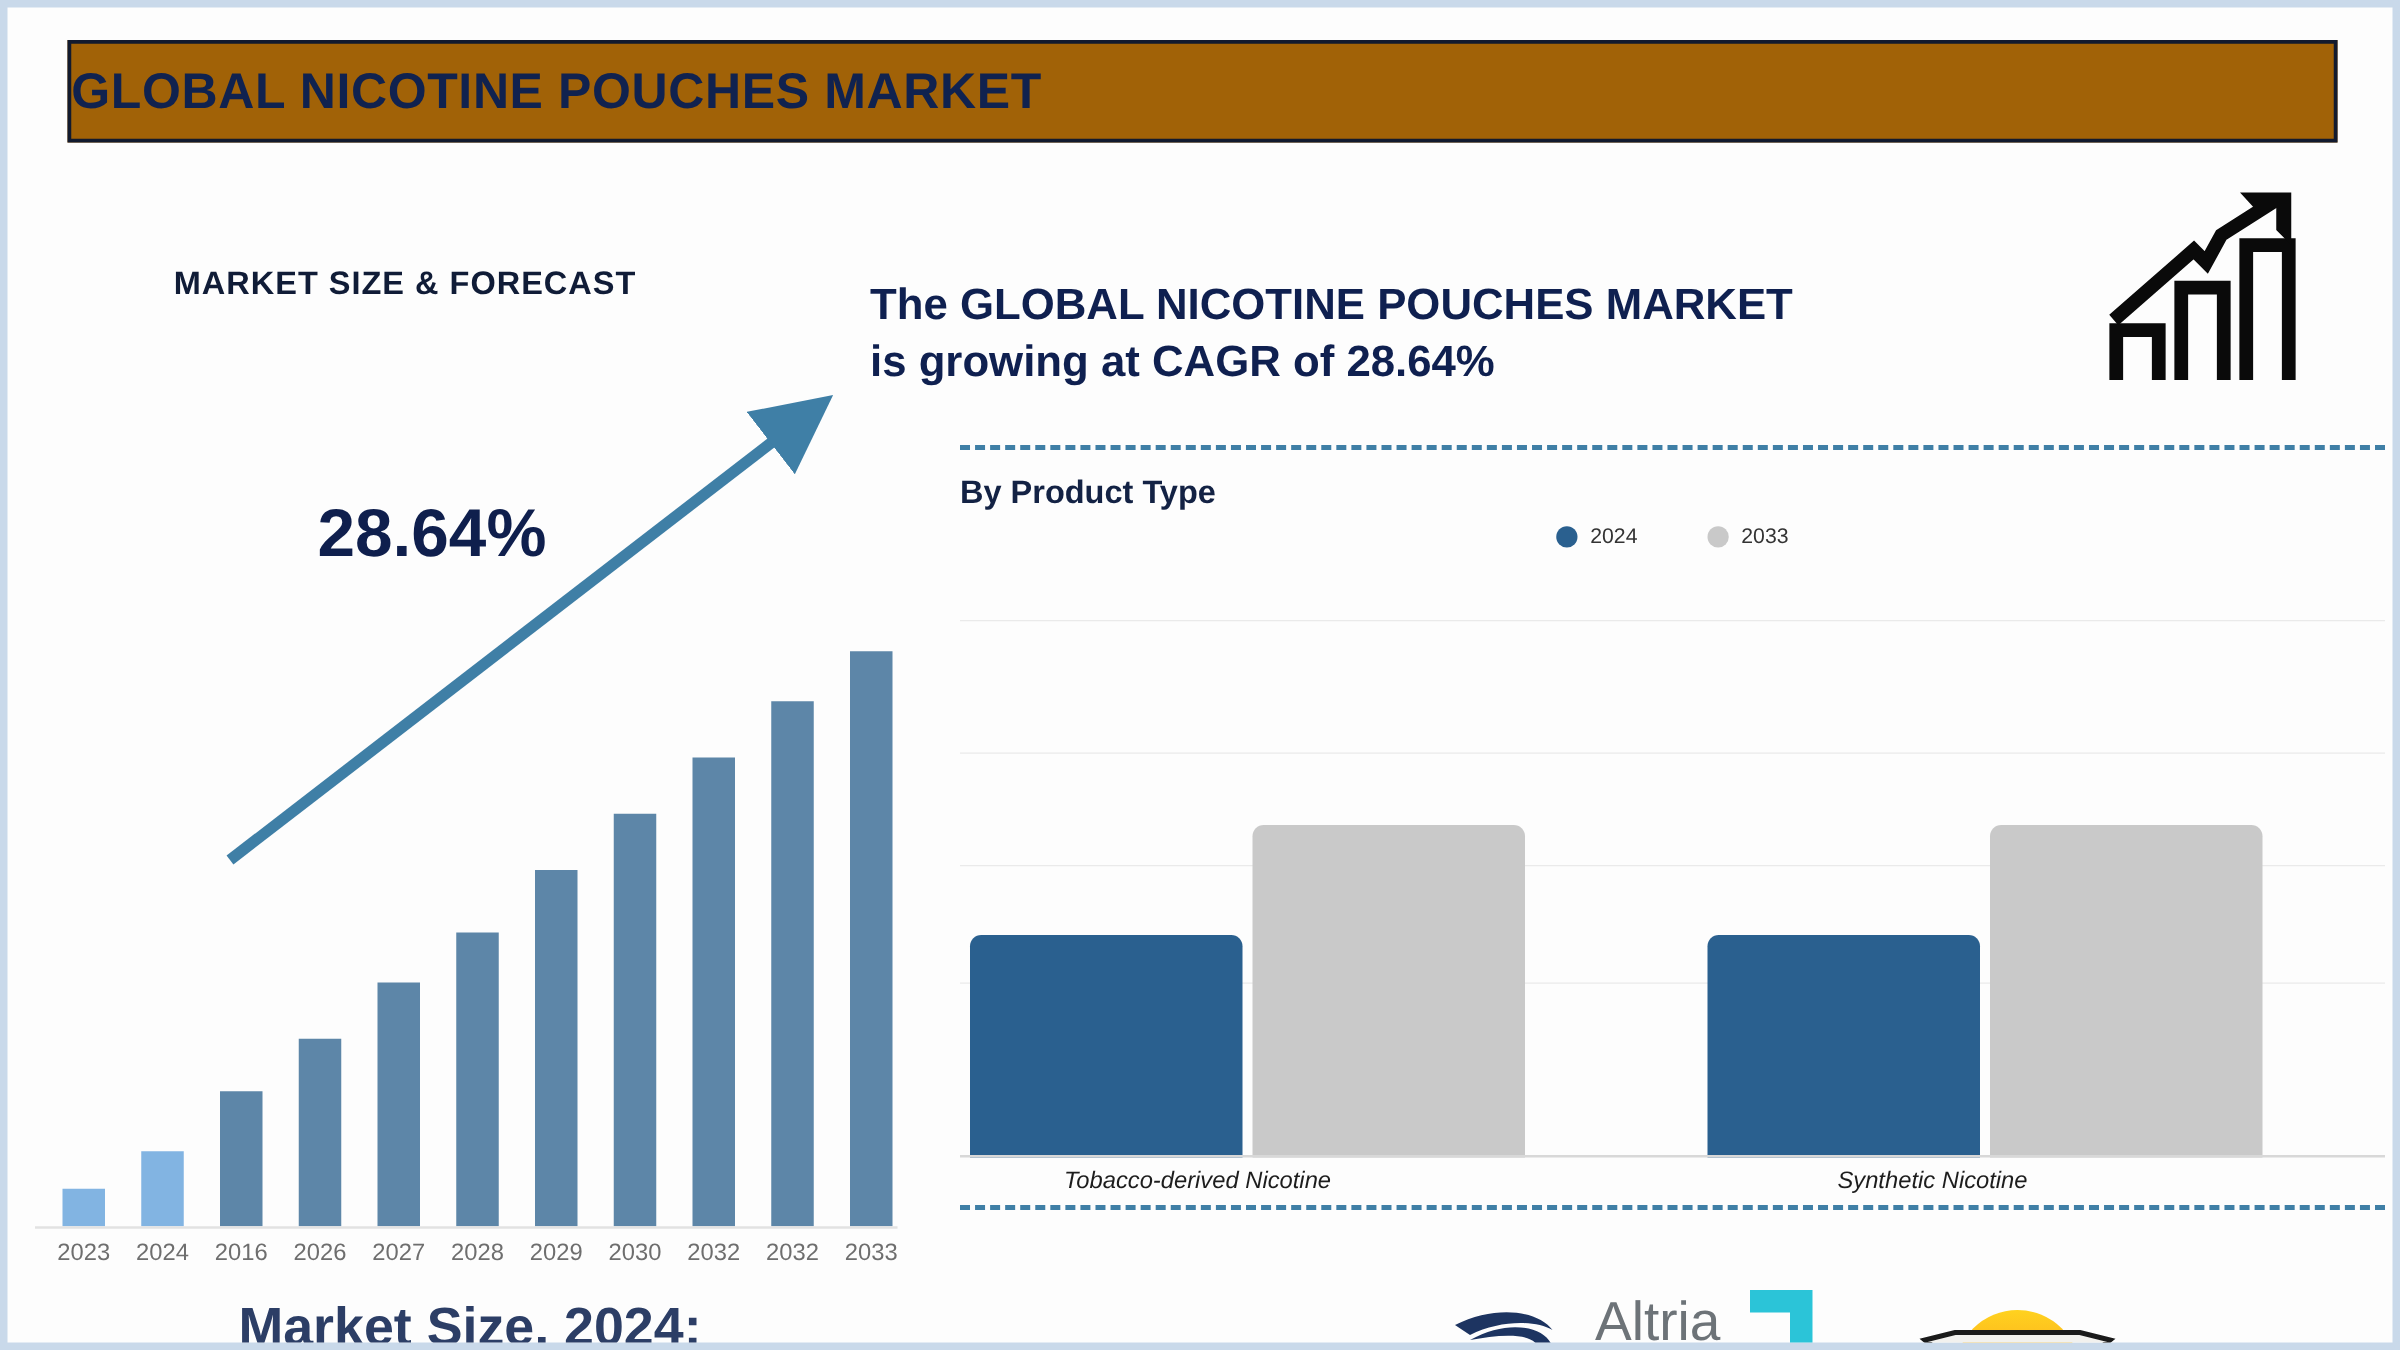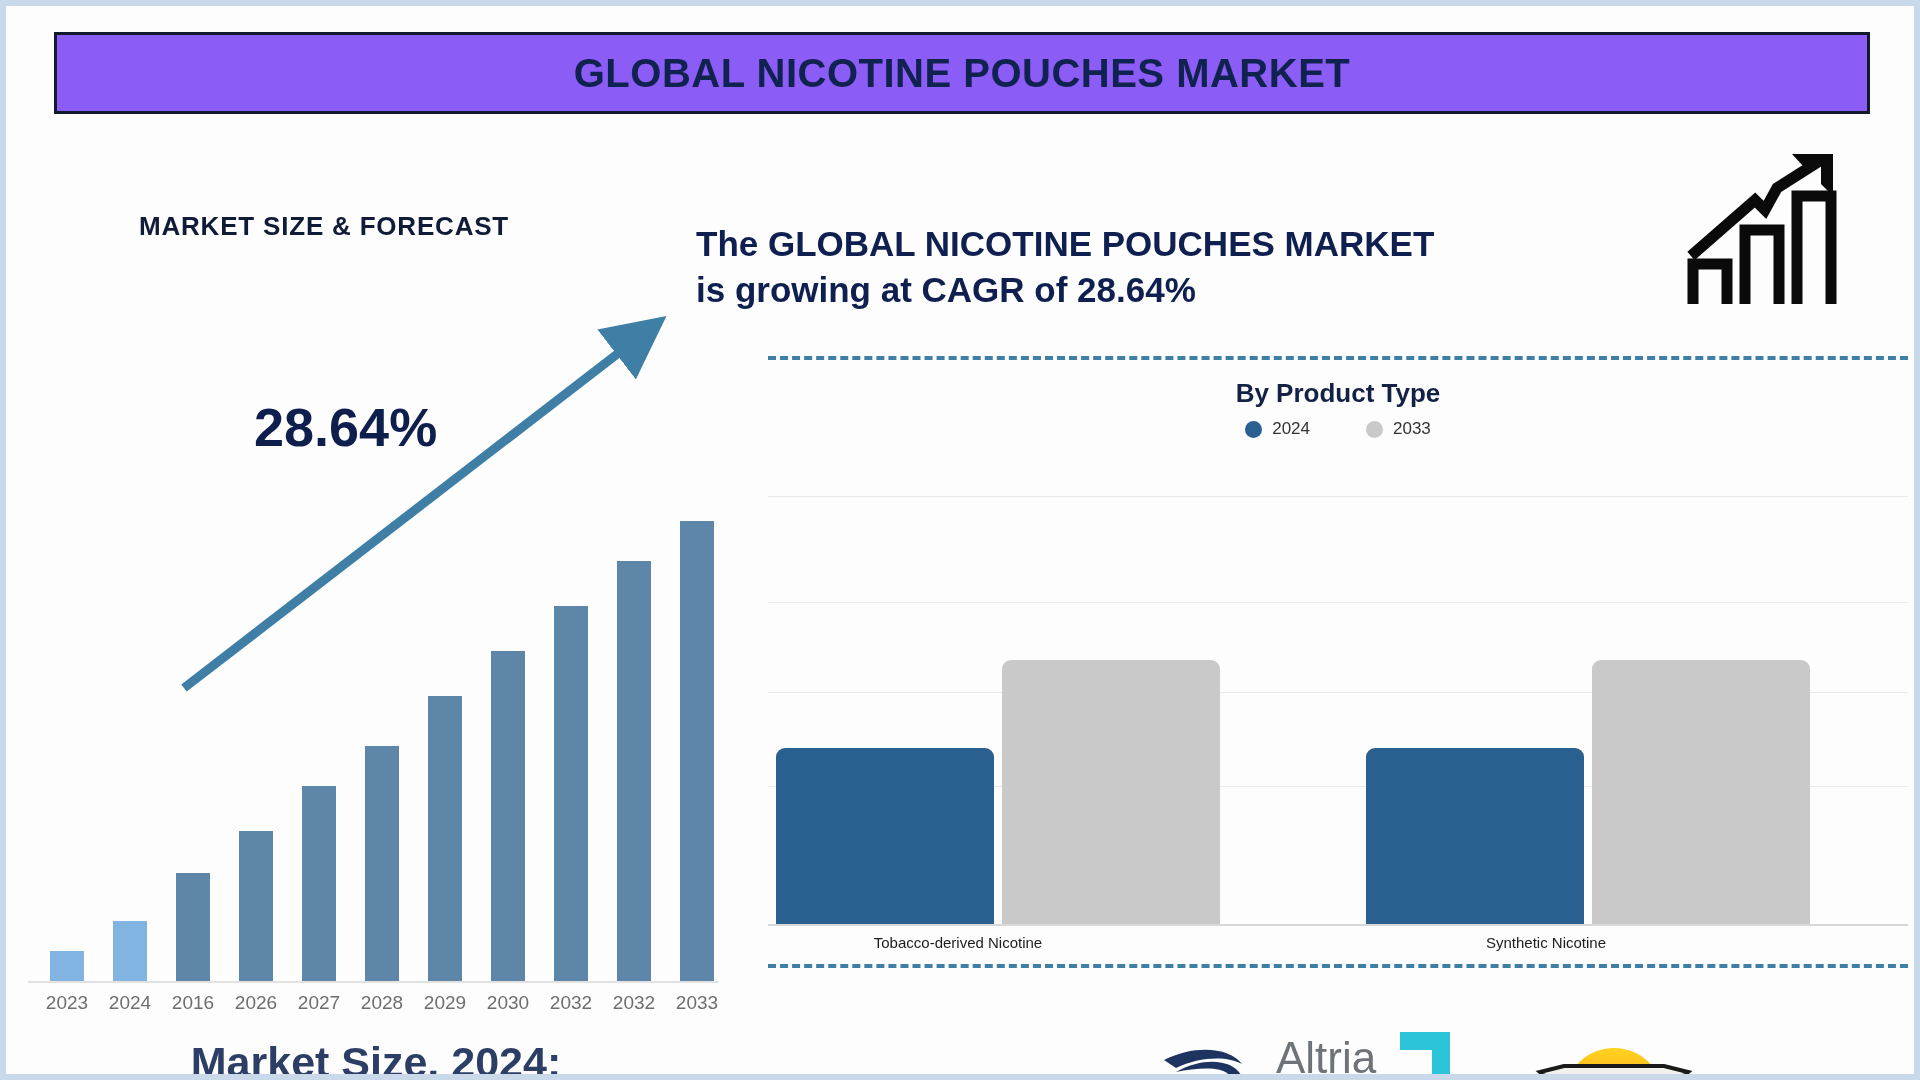"GLOBAL NICOTINE POUCHES MARKET" #title-banner { background: #8b5cf6 -> #a16207; justify-content: center -> none }
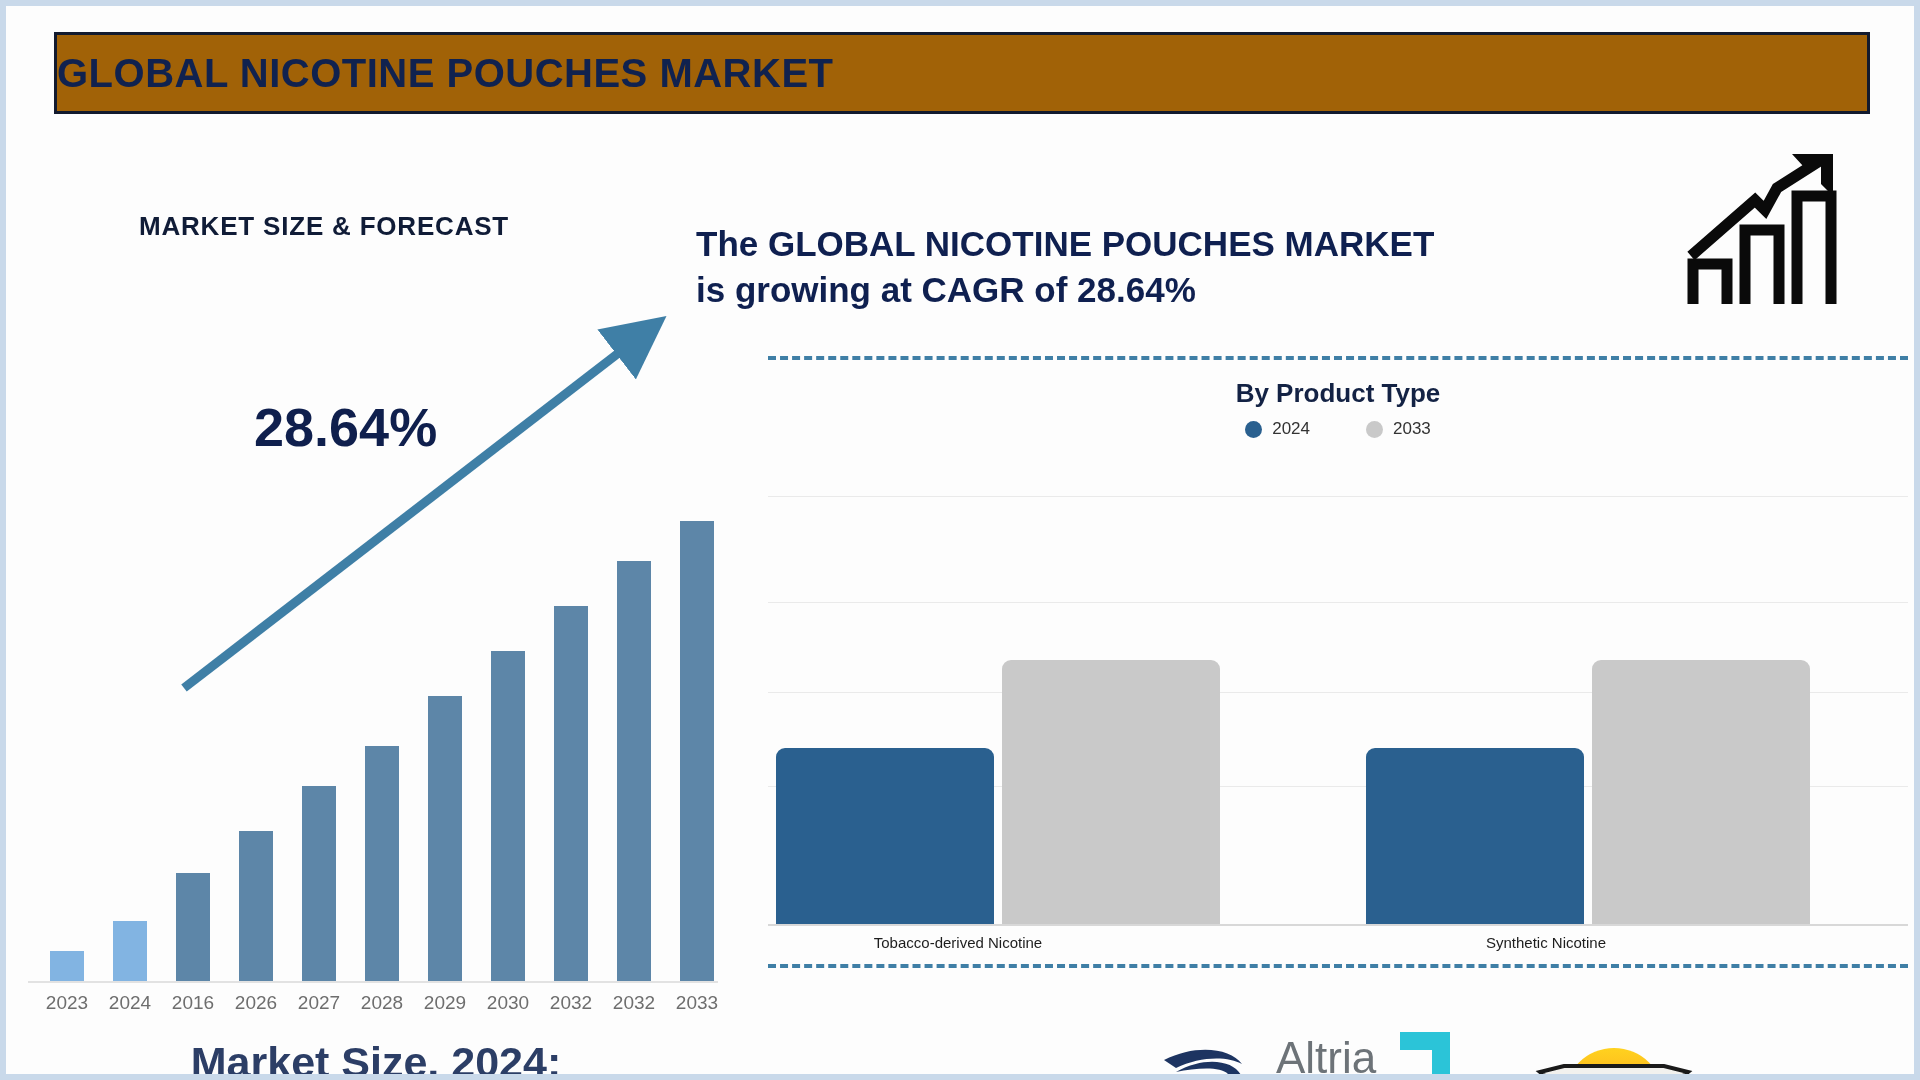"By Product Type" #by-product-title { text-align: center -> none }
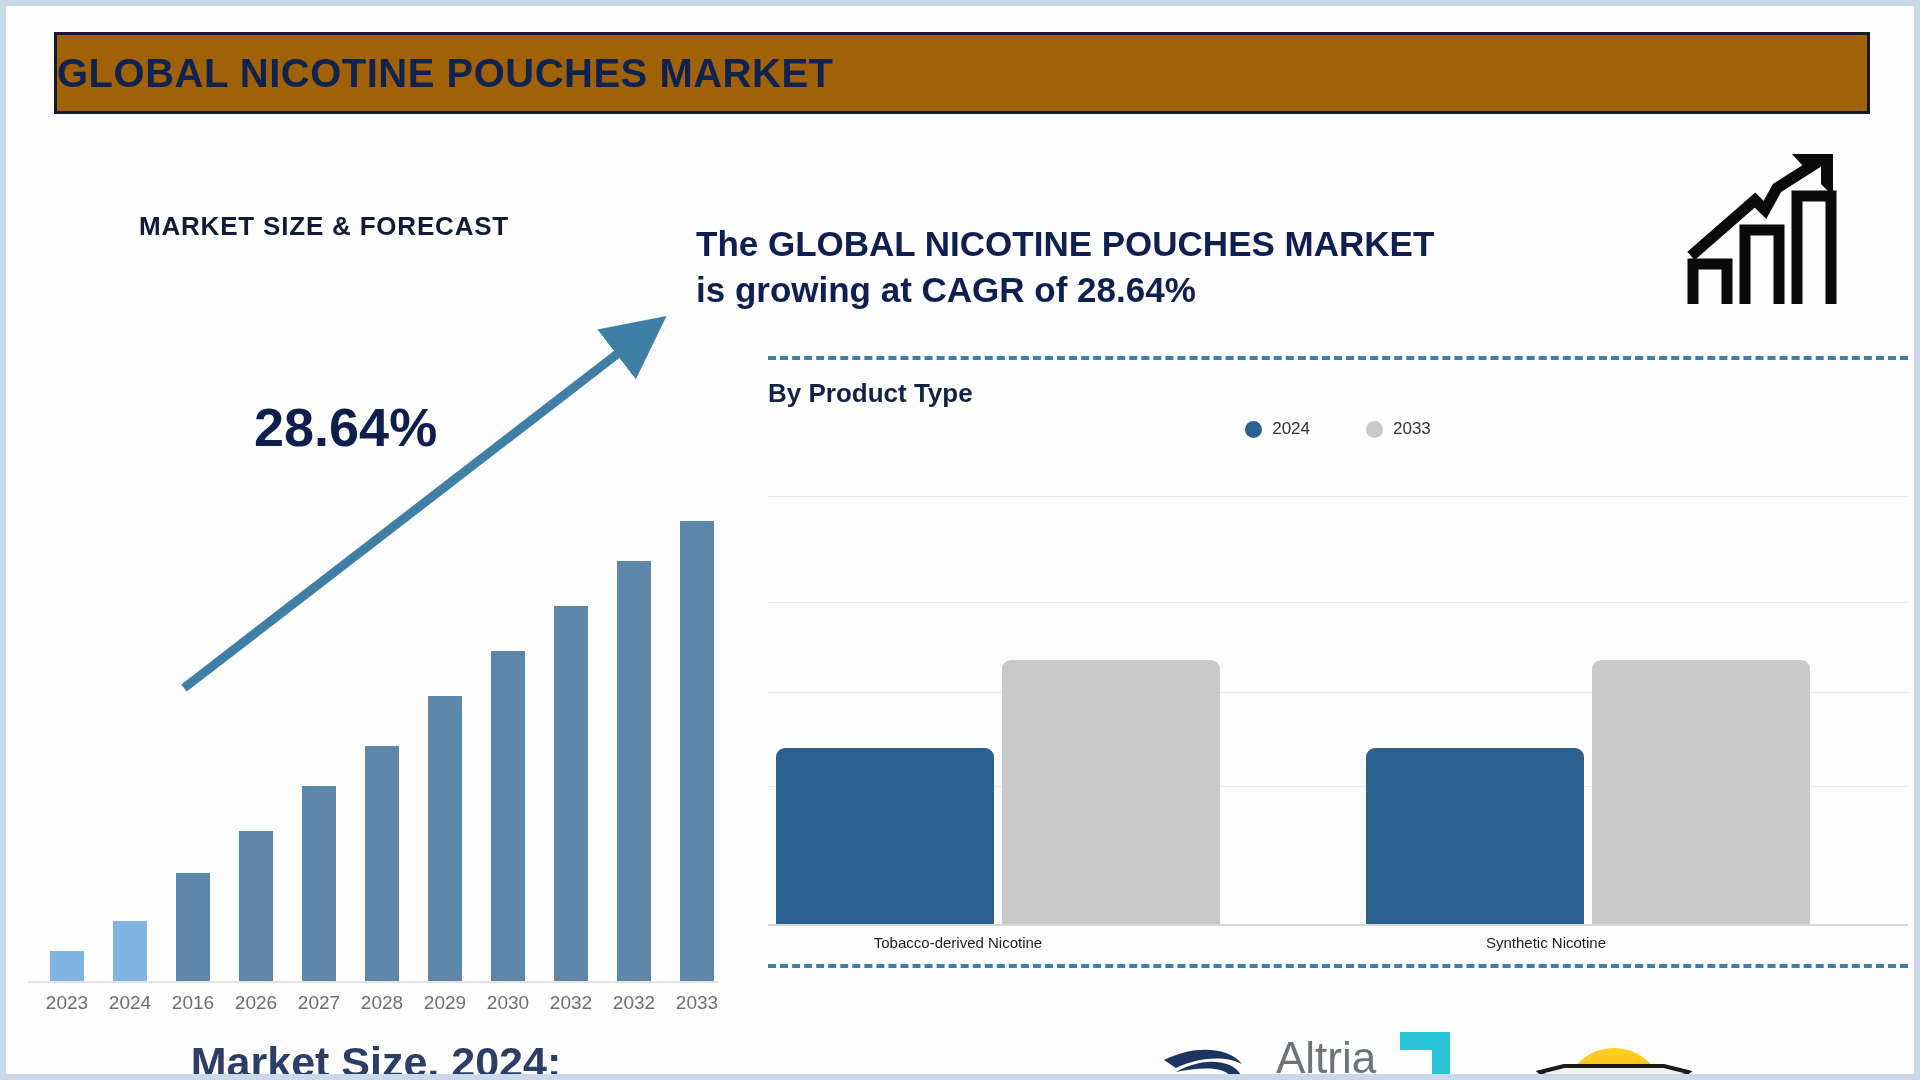"Tobacco-derived Nicotine" .pt-cat-label { font-size: 15px -> 19px; font-style: none -> italic }
